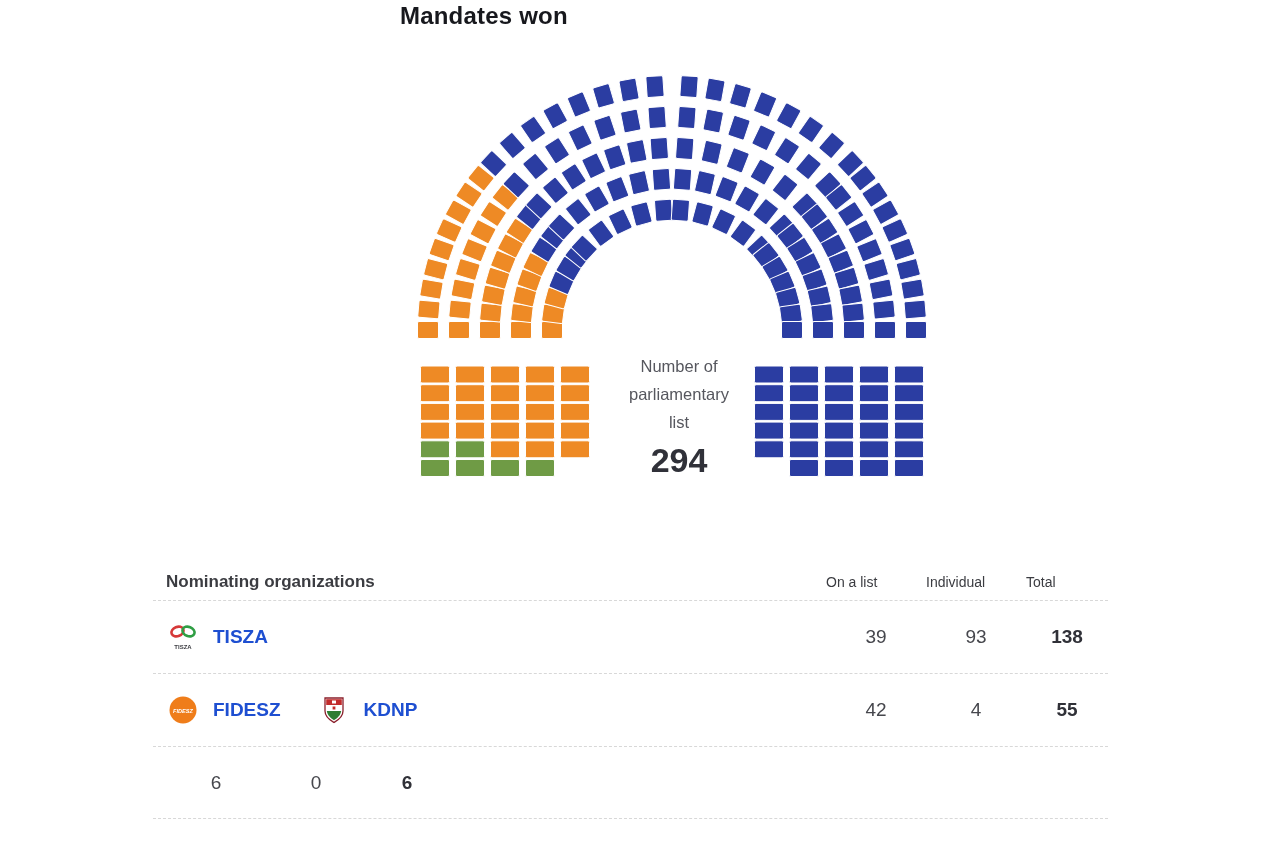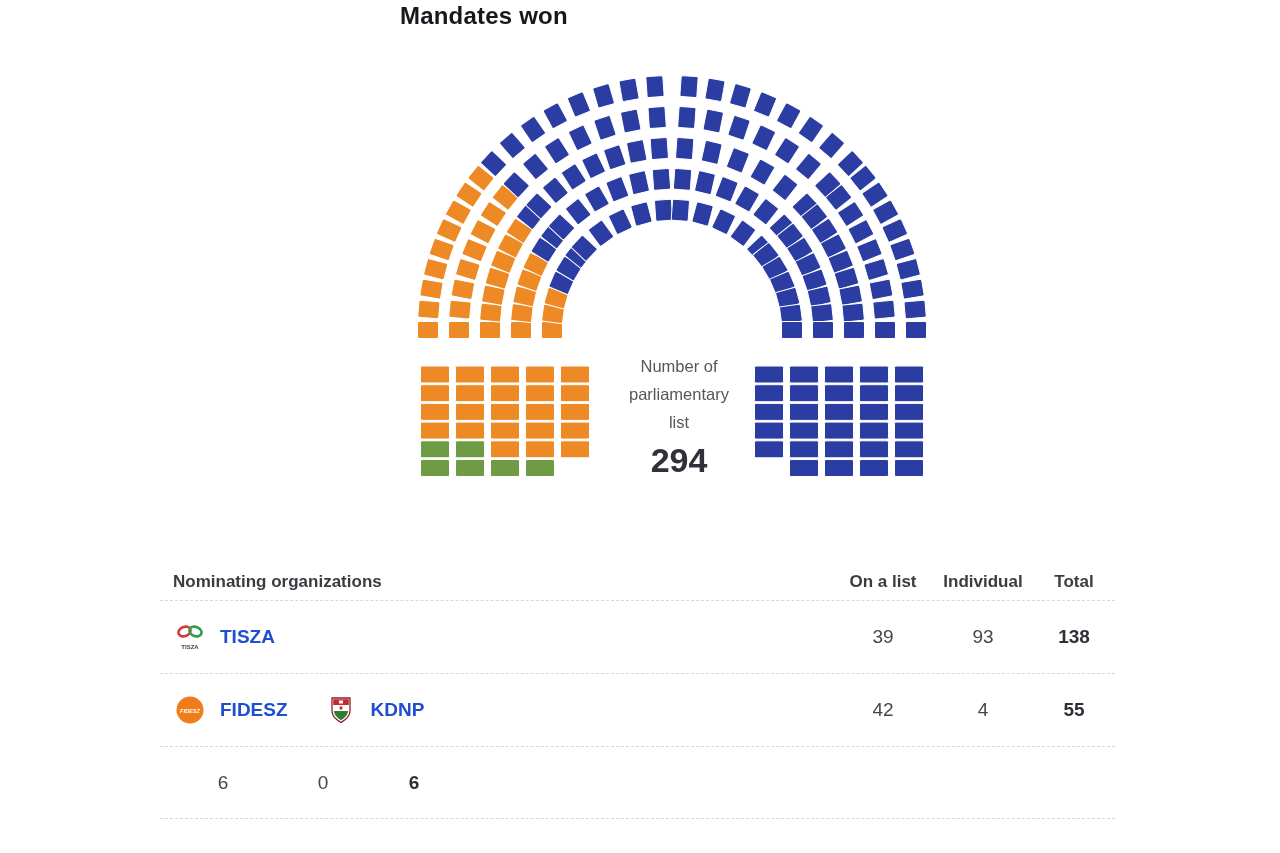"Nominating organizations" .mandates-table { left: 160px -> 153px }
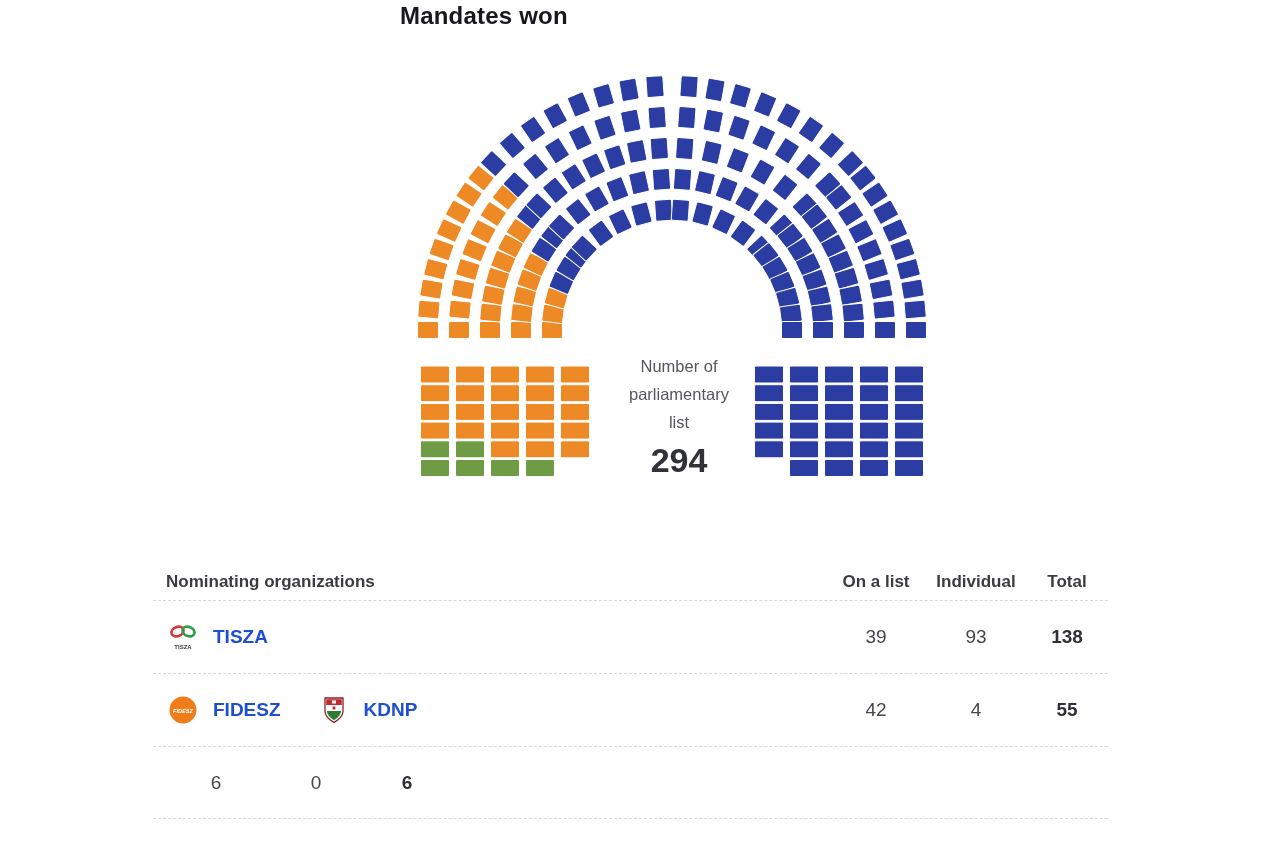"On a list" .h-col { font-size: 17px -> 14px; font-weight: 700 -> 400; text-align: center -> left }
